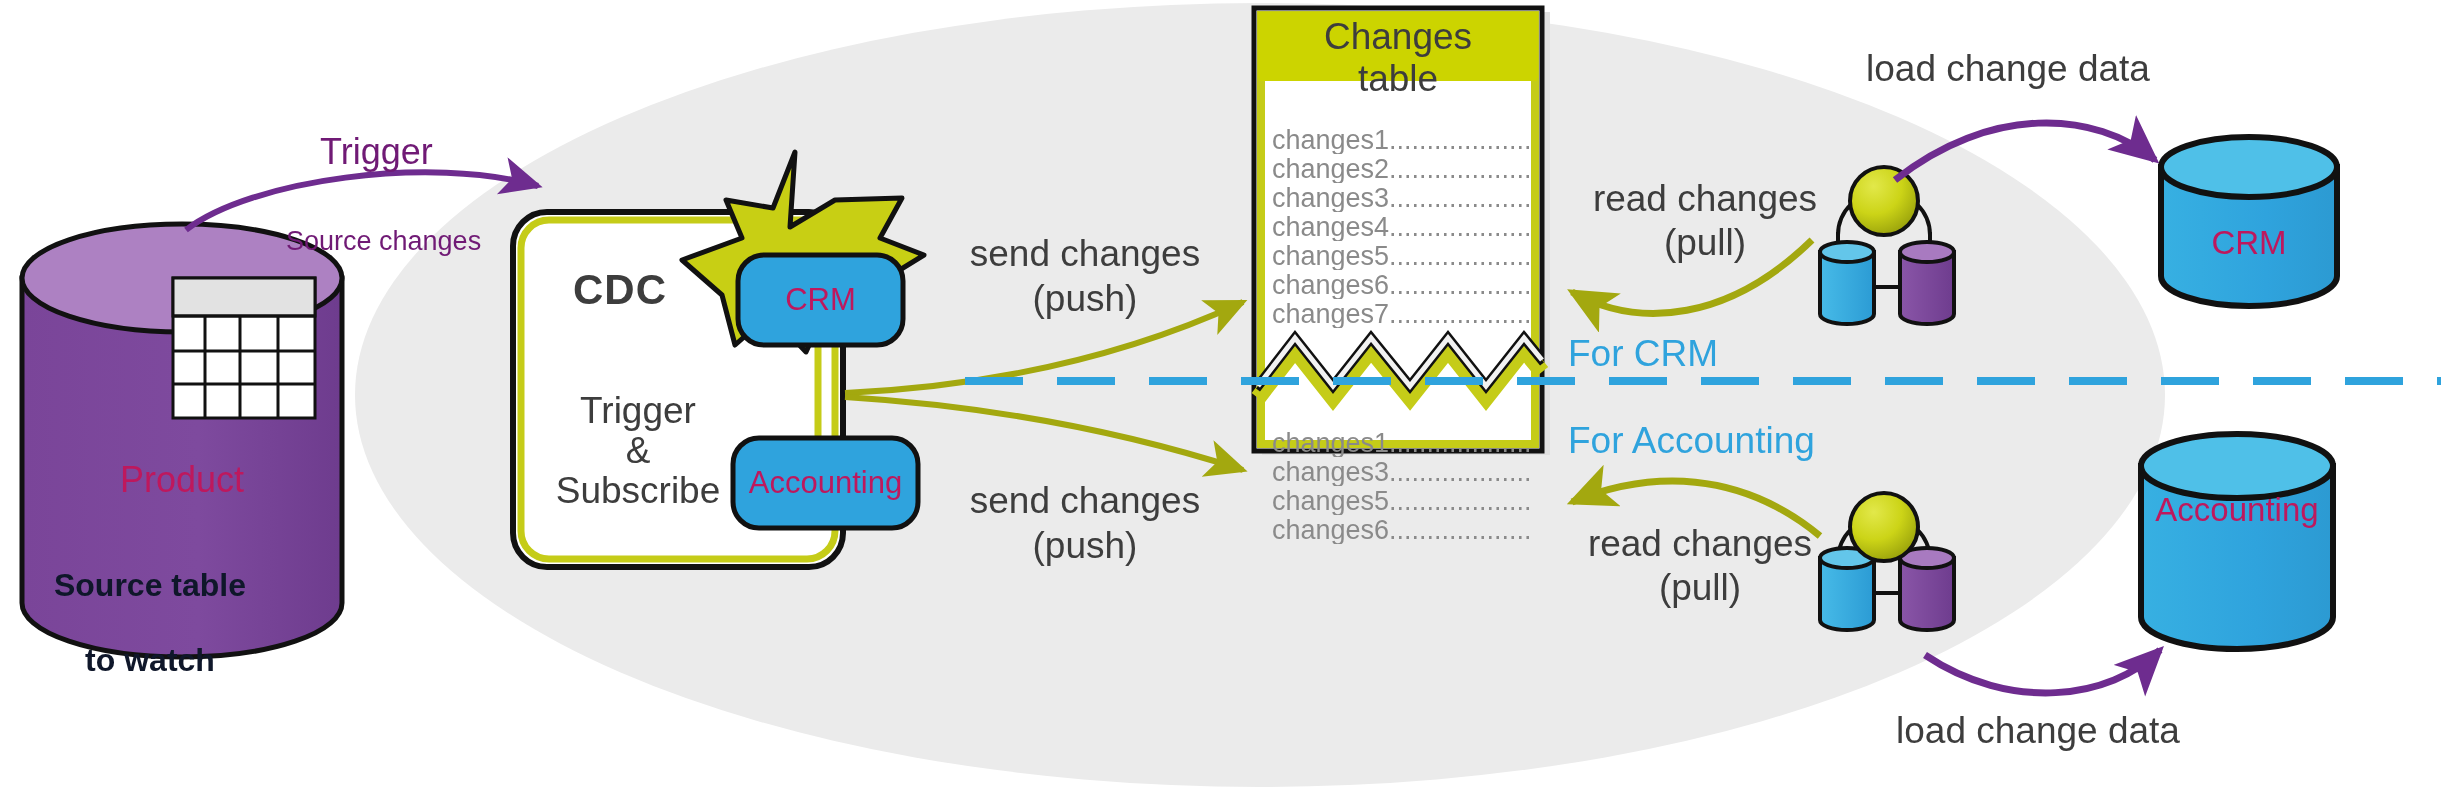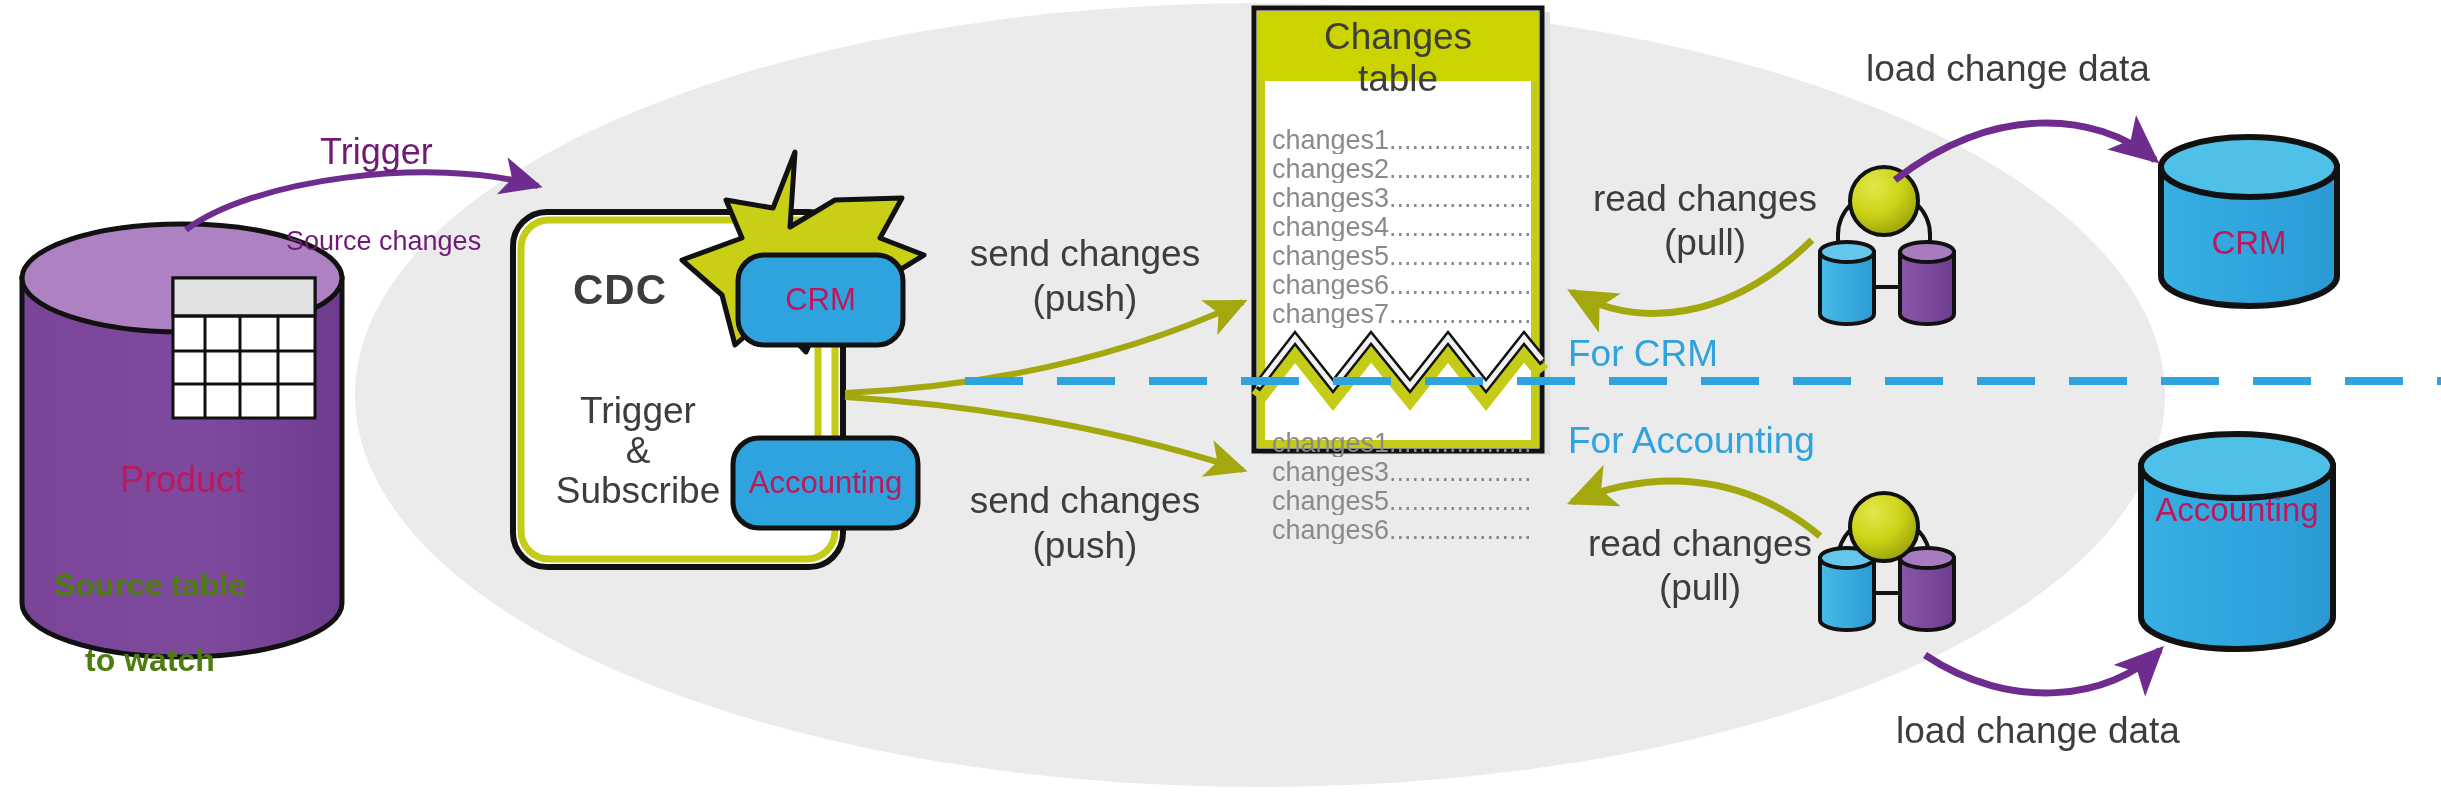"Source table" .purple-bold { color: #4d7c0f -> #0f172a }
